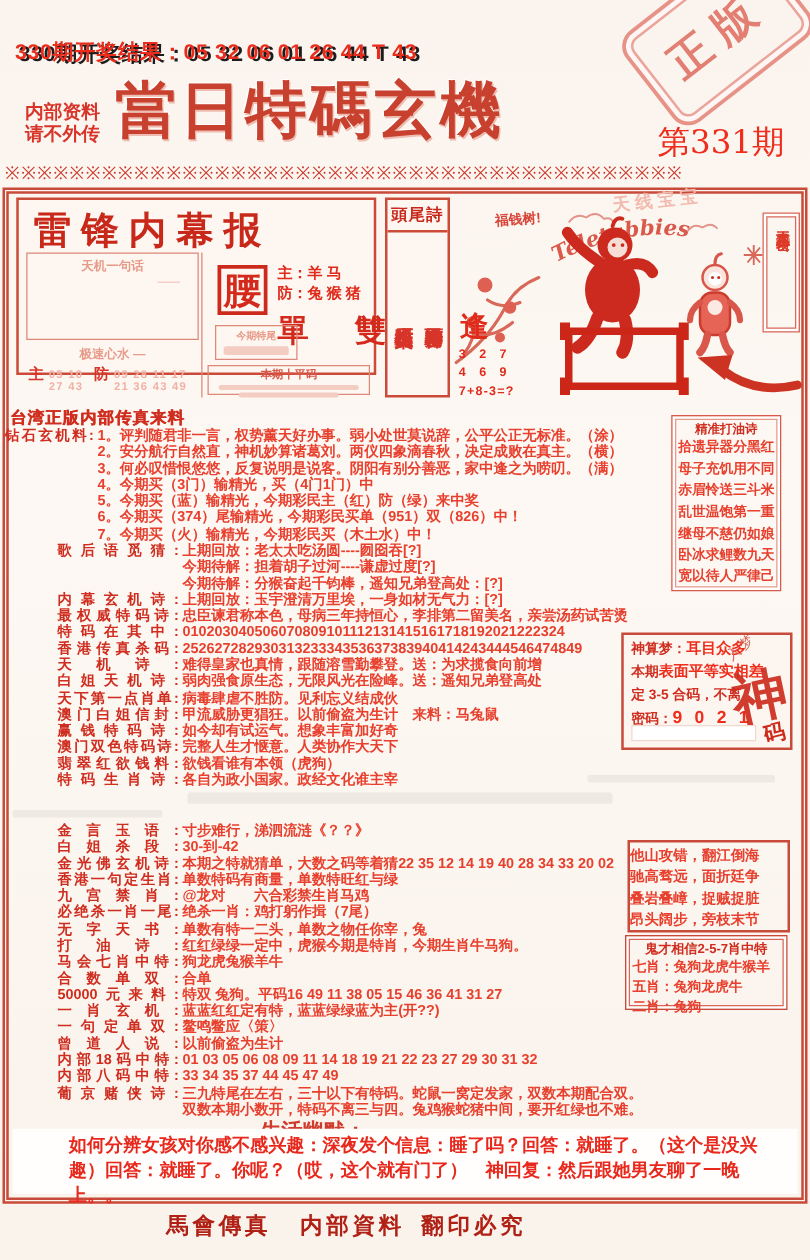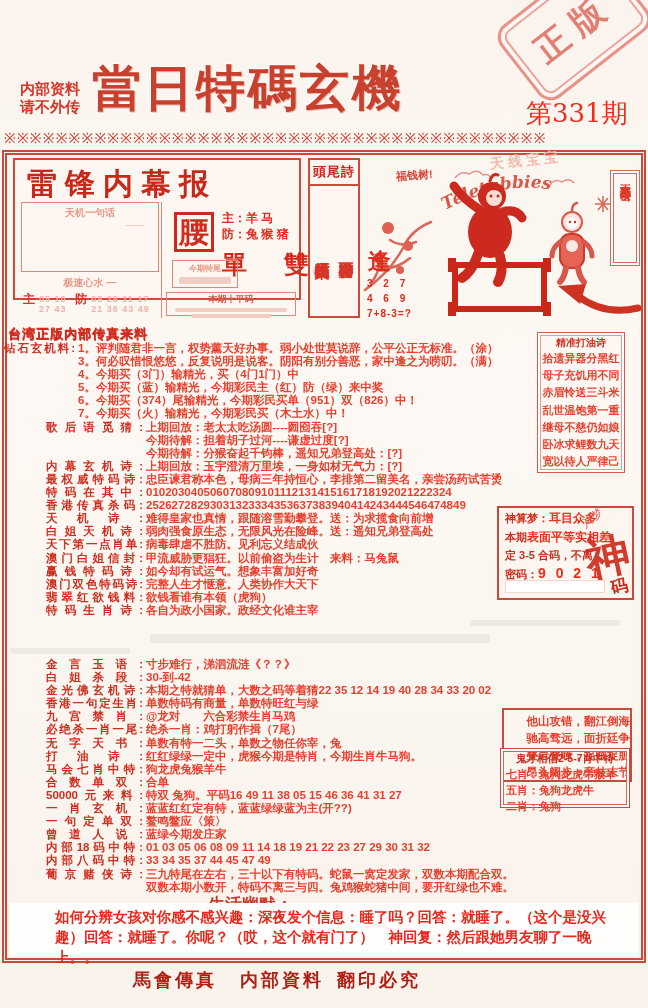"330期开奖结果：05 32 06 01 26" div.abs { html: none -> <div>330期开奖结果：05 32 06 01 26 44 T 43</div> }
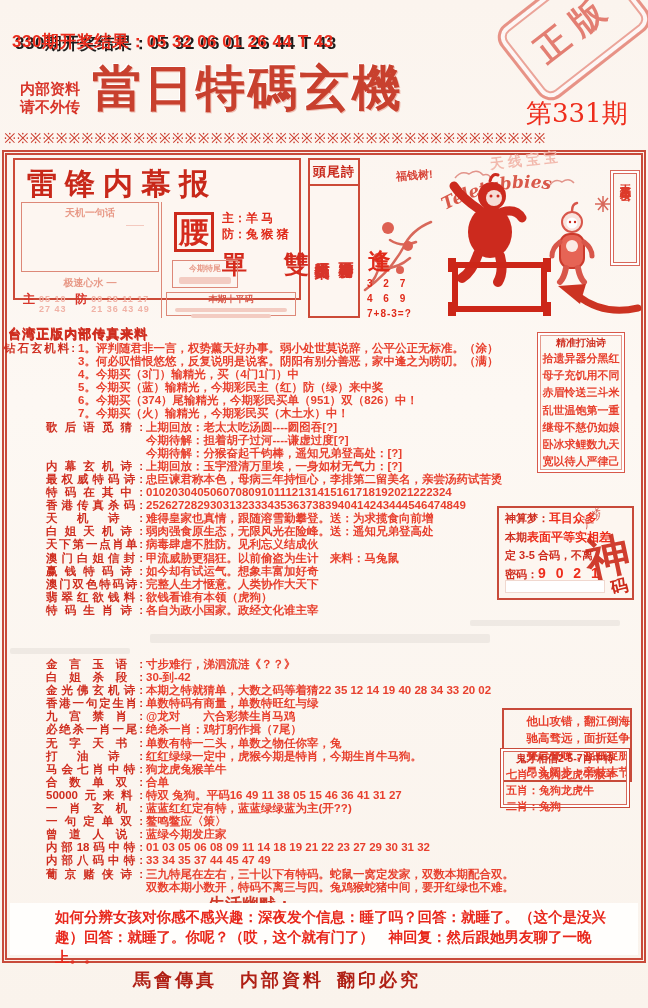"2。安分航行自然直，神机妙算诸葛刘。两仪四象滴春秋，决定成败在真主。（横）" div.tline { html: none -> <div> <span></span> <span>2。安分航行自然直，神机妙算诸葛刘。两仪四象滴春秋，决定成败在真主。（横）</span> </div> }
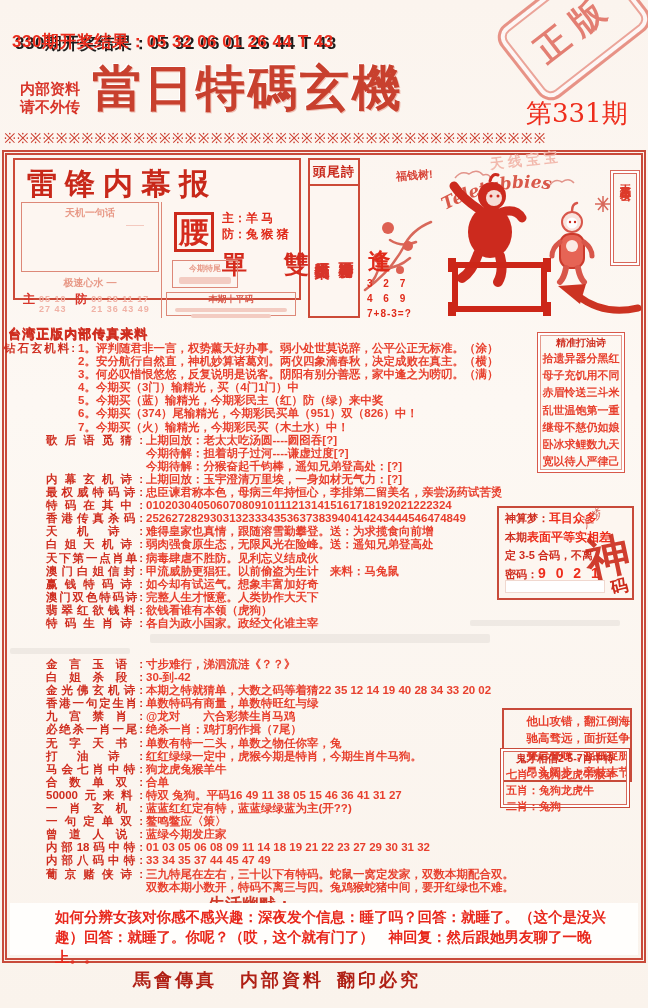"他山攻错，翻江倒海" .tashan { text-align: right -> left; top: 708px -> 672px }
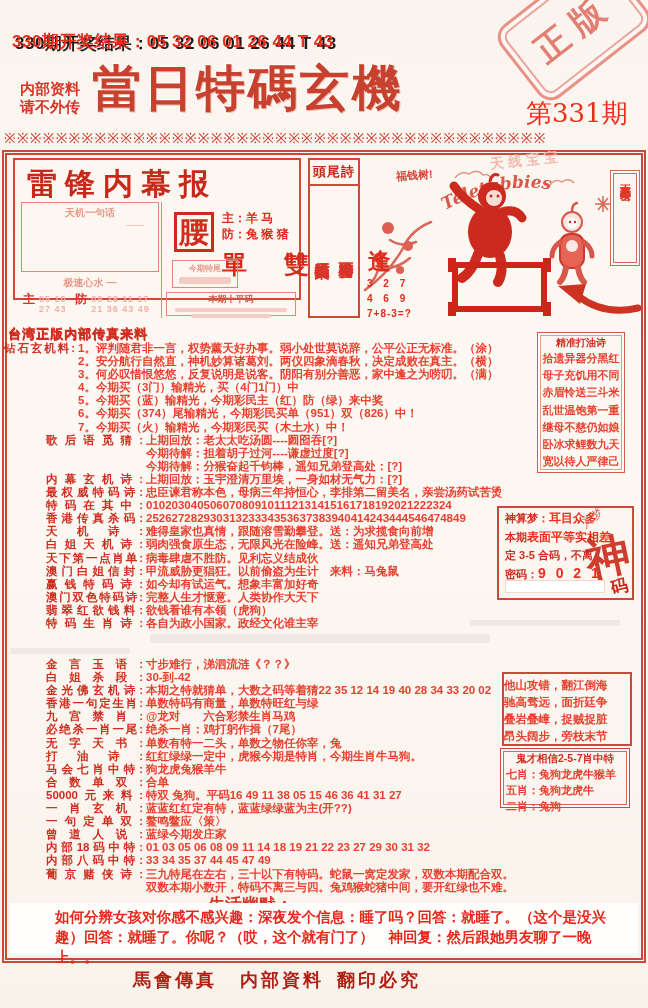"蓝绿今期发庄家" span.txt { text: 蓝绿今期发庄家 -> 以前偷盗为生计 }
